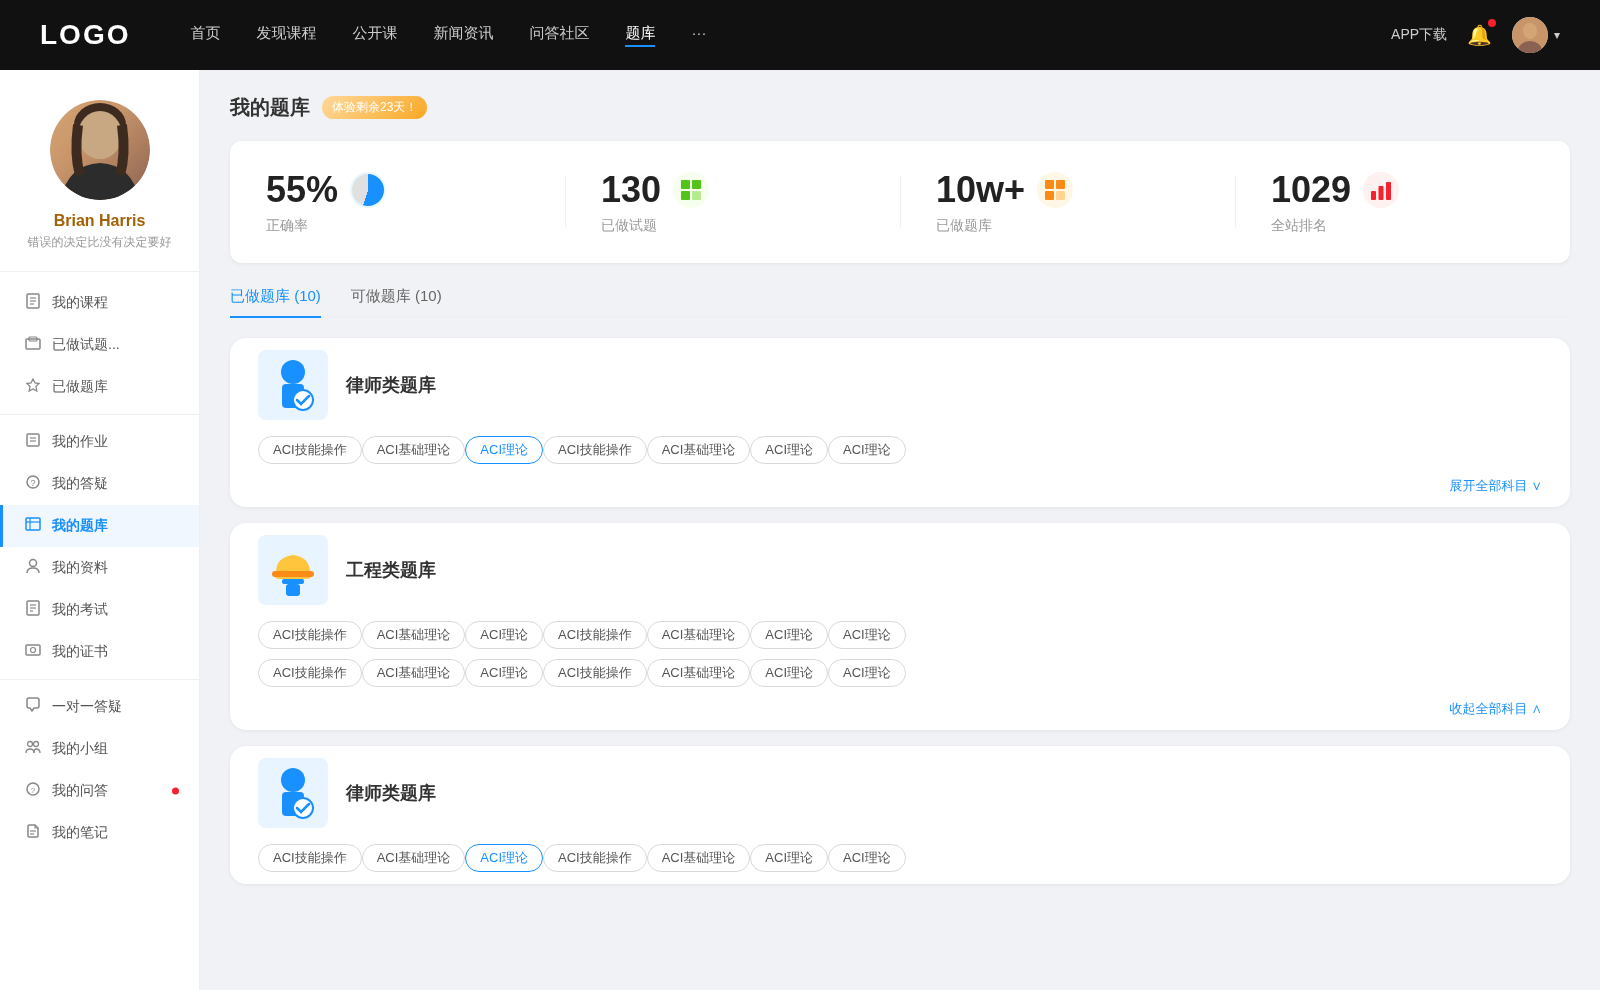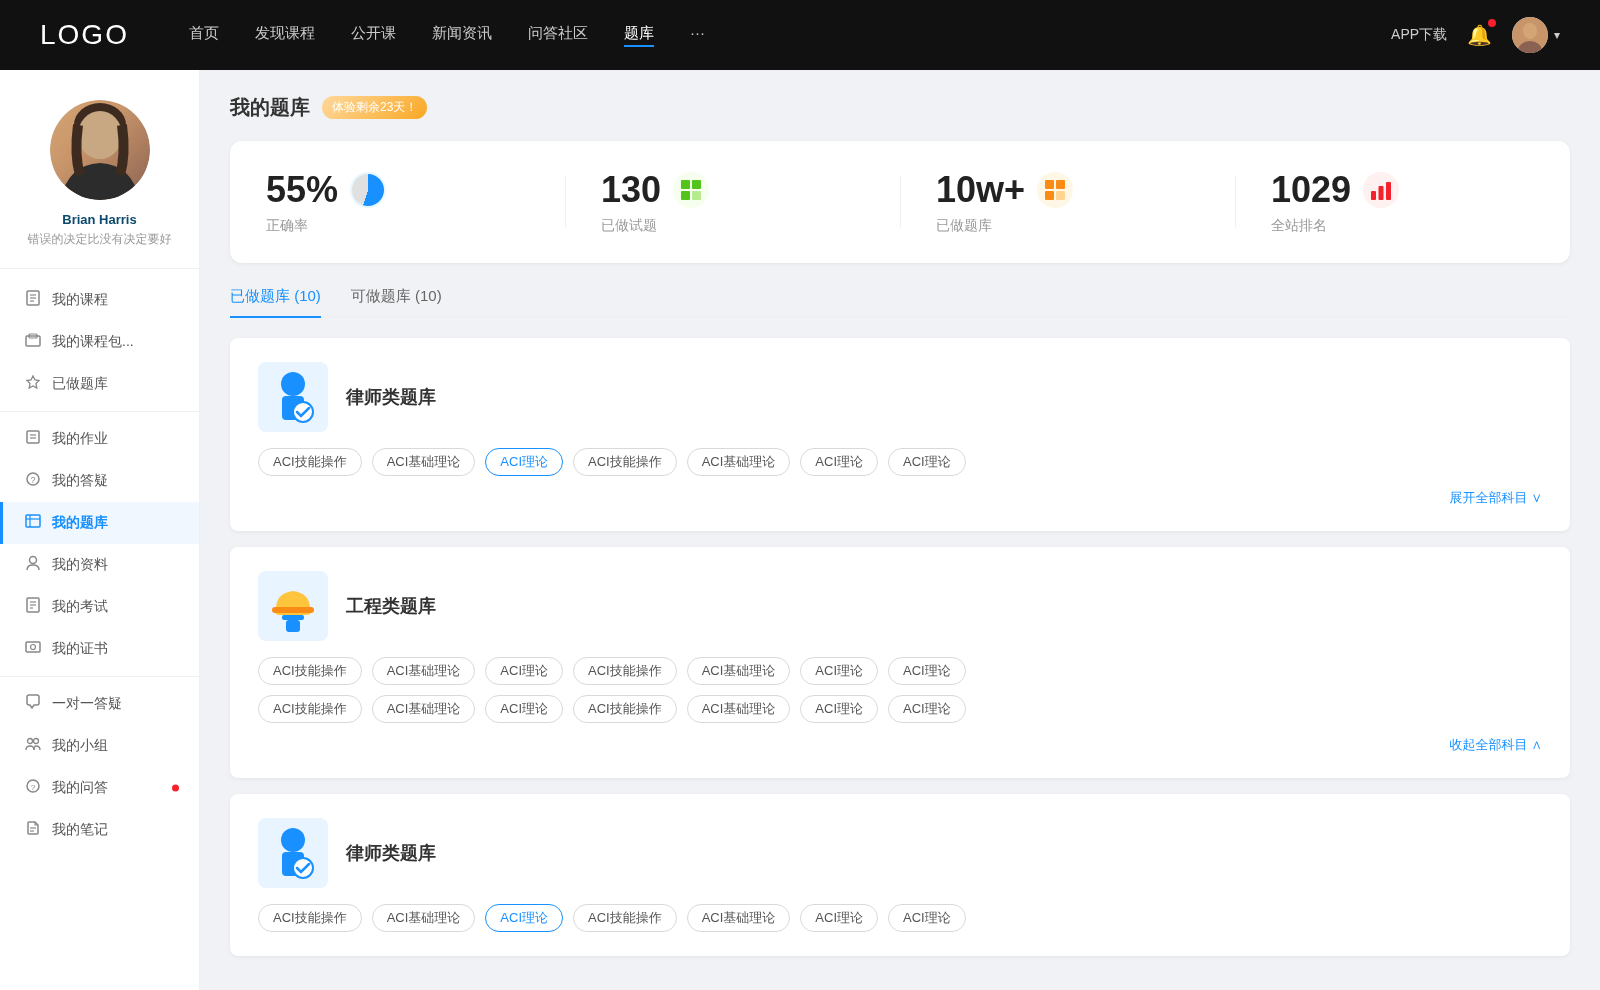"LOGO" .navbar-logo { font-weight: normal -> bold }
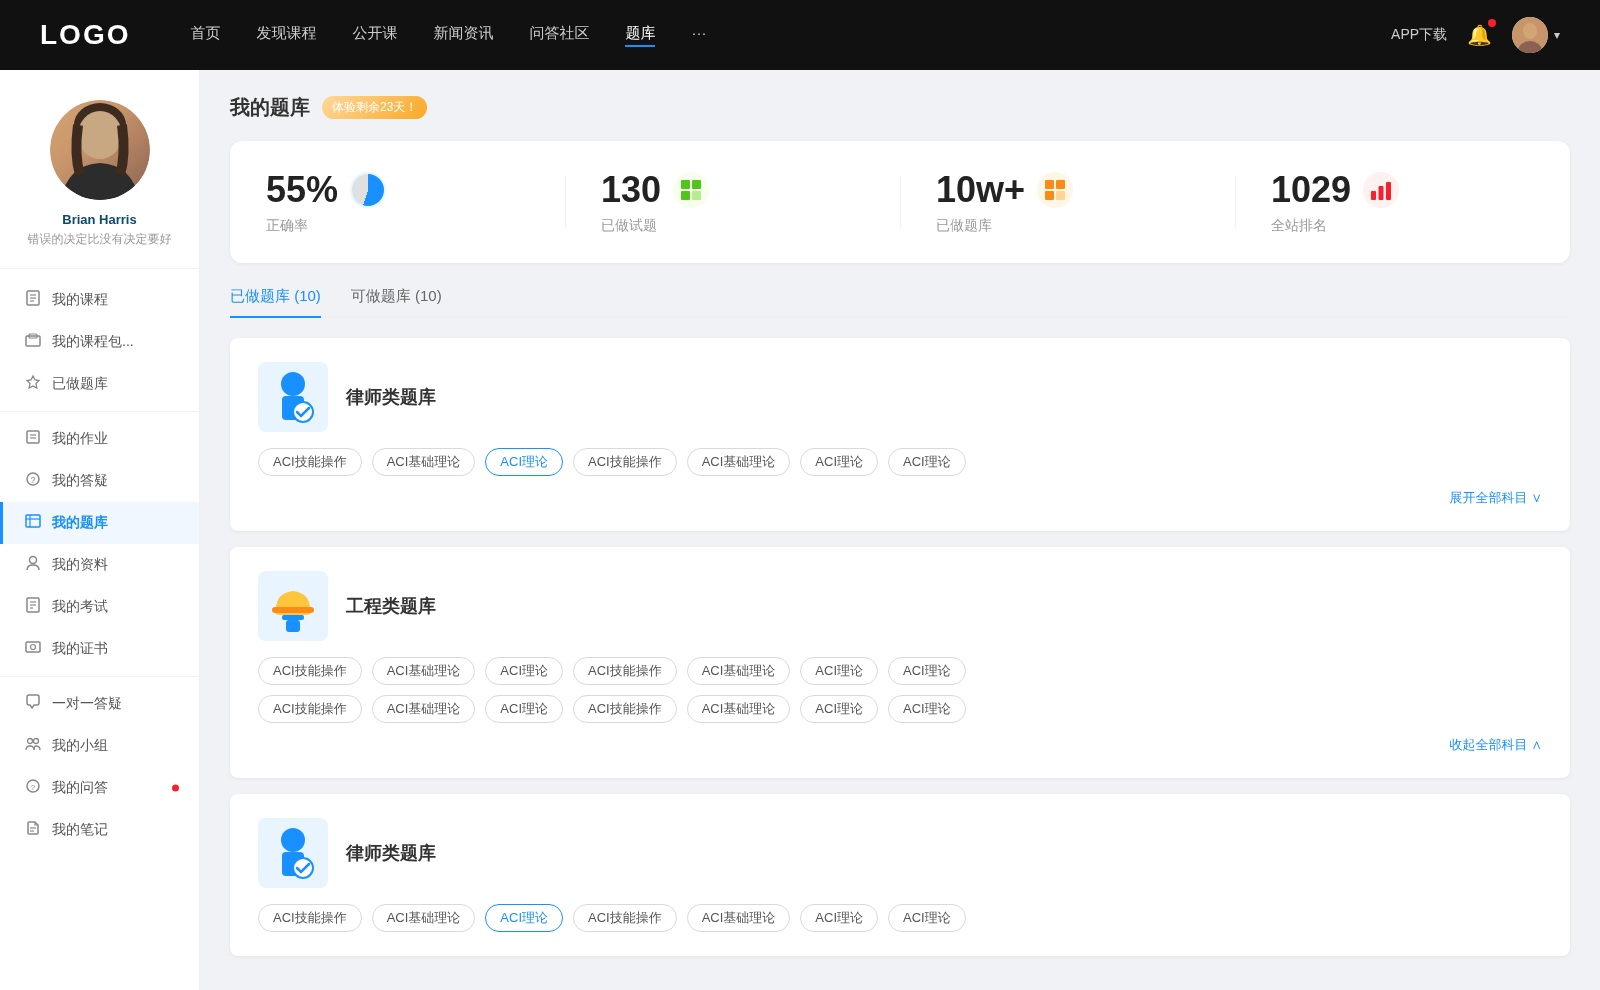"Brian Harris" .profile-name { color: #0c4a6e -> #a16207; font-size: 13px -> 16px }
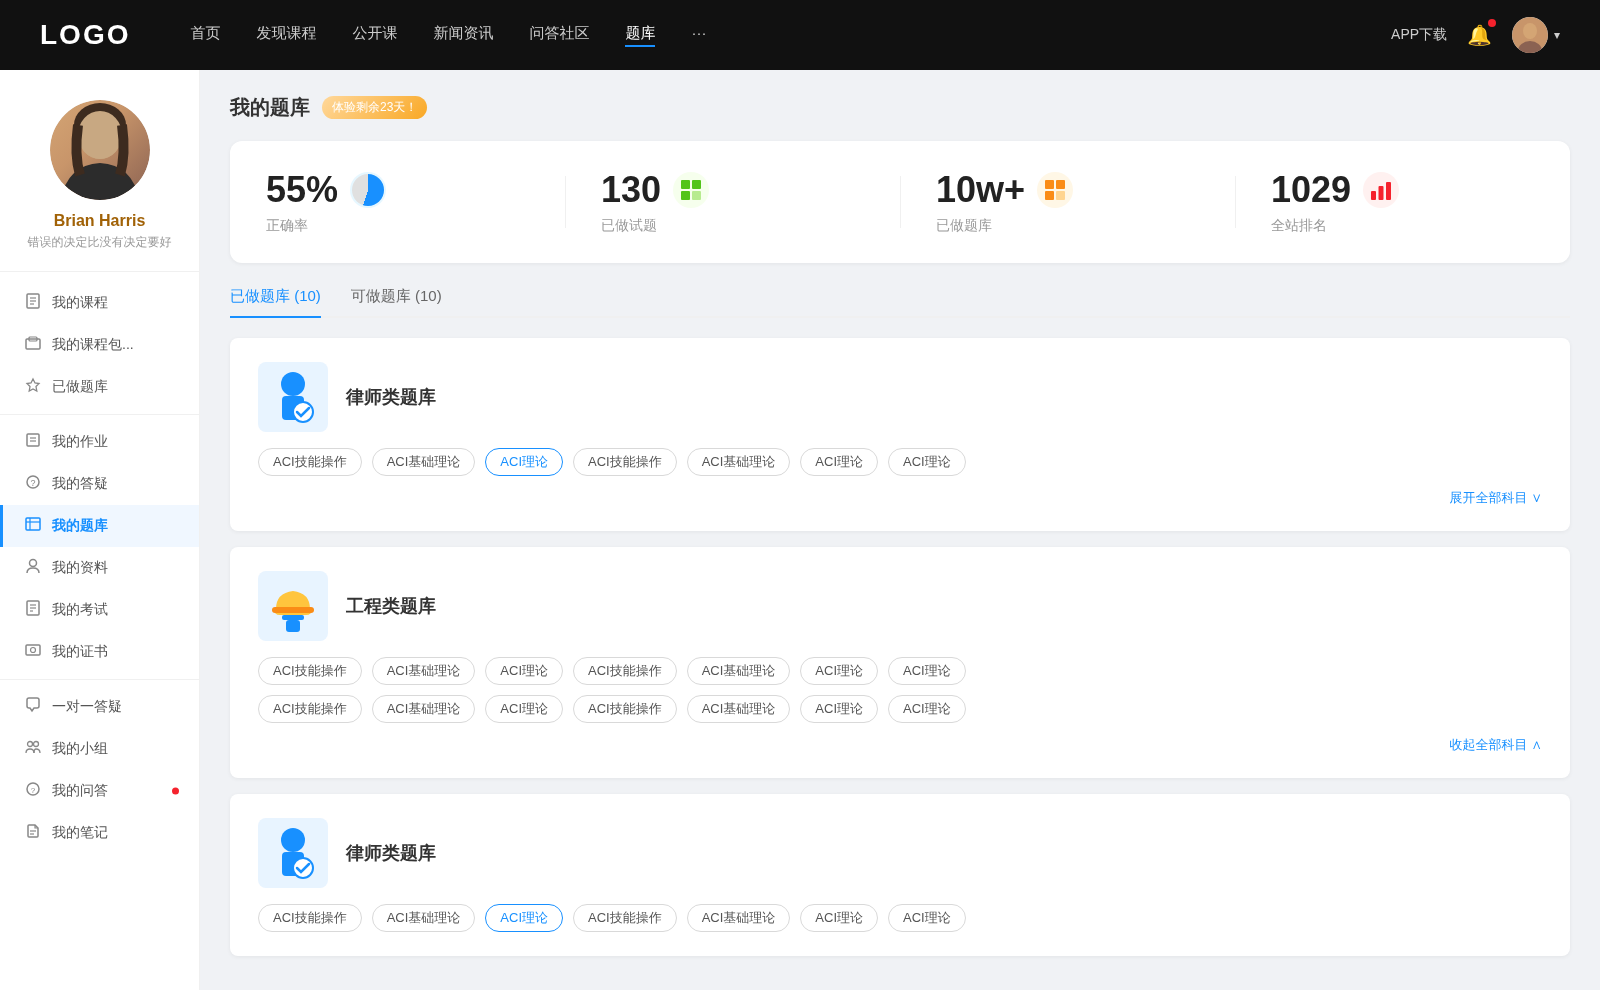"我的课程包..." span { text: 我的课程包 -> 已做试题 }
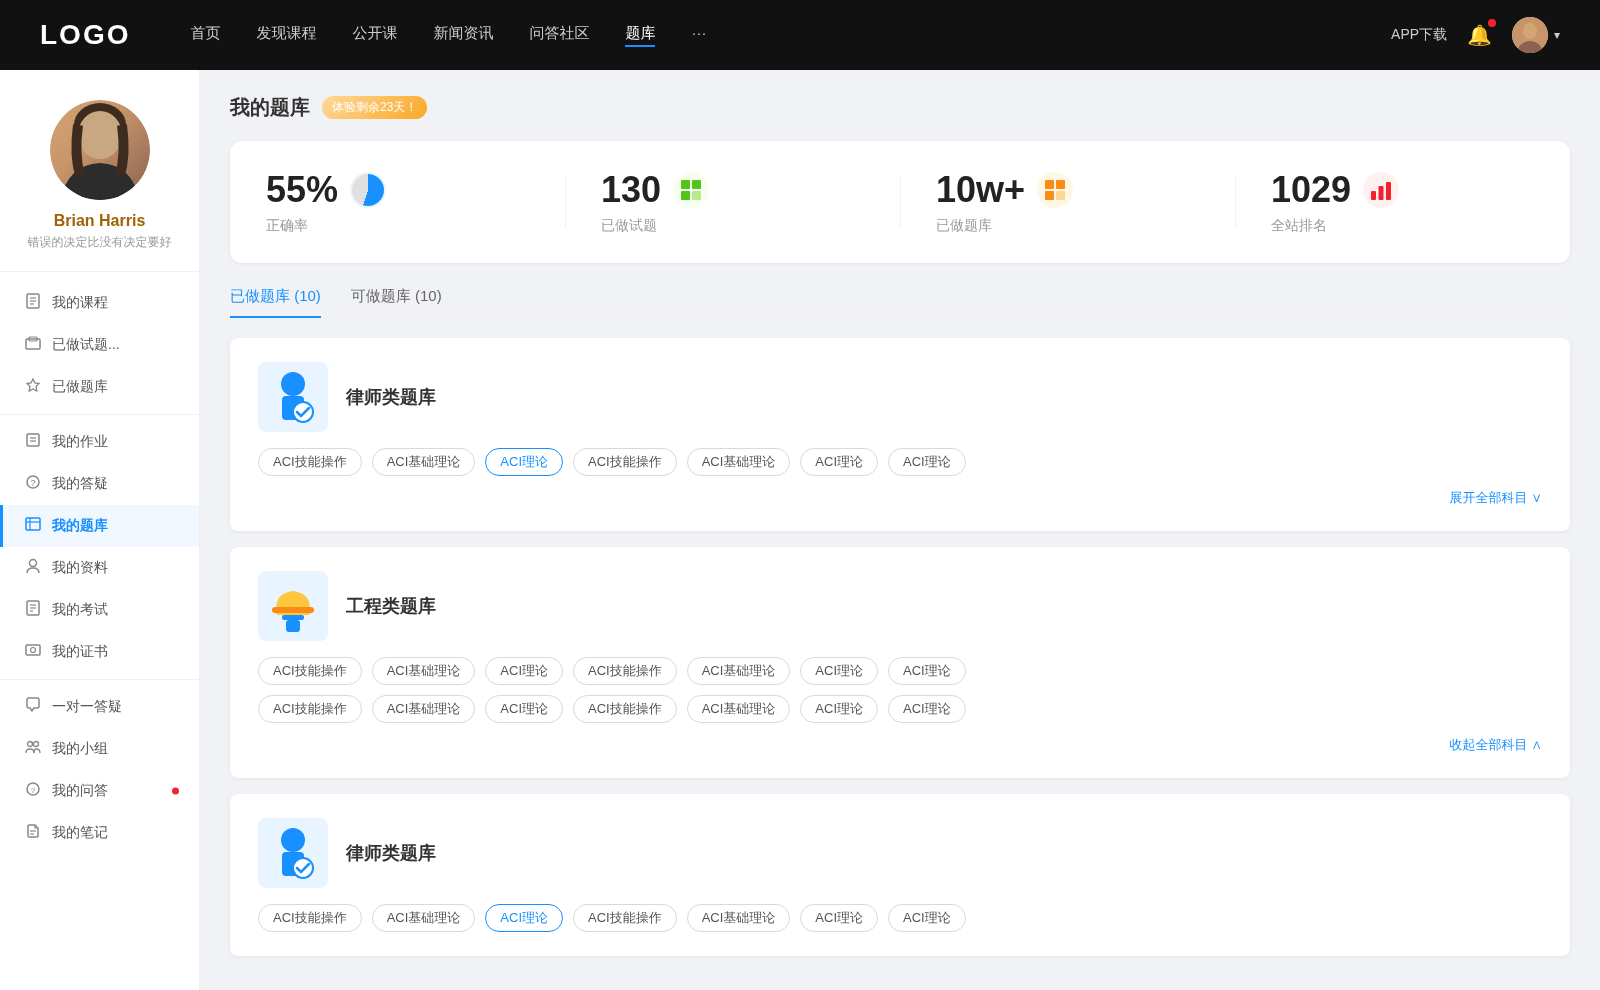"律师类题库" .qbank-card { border-radius: 8px -> 16px; padding: 24px 28px -> 12px 28px }
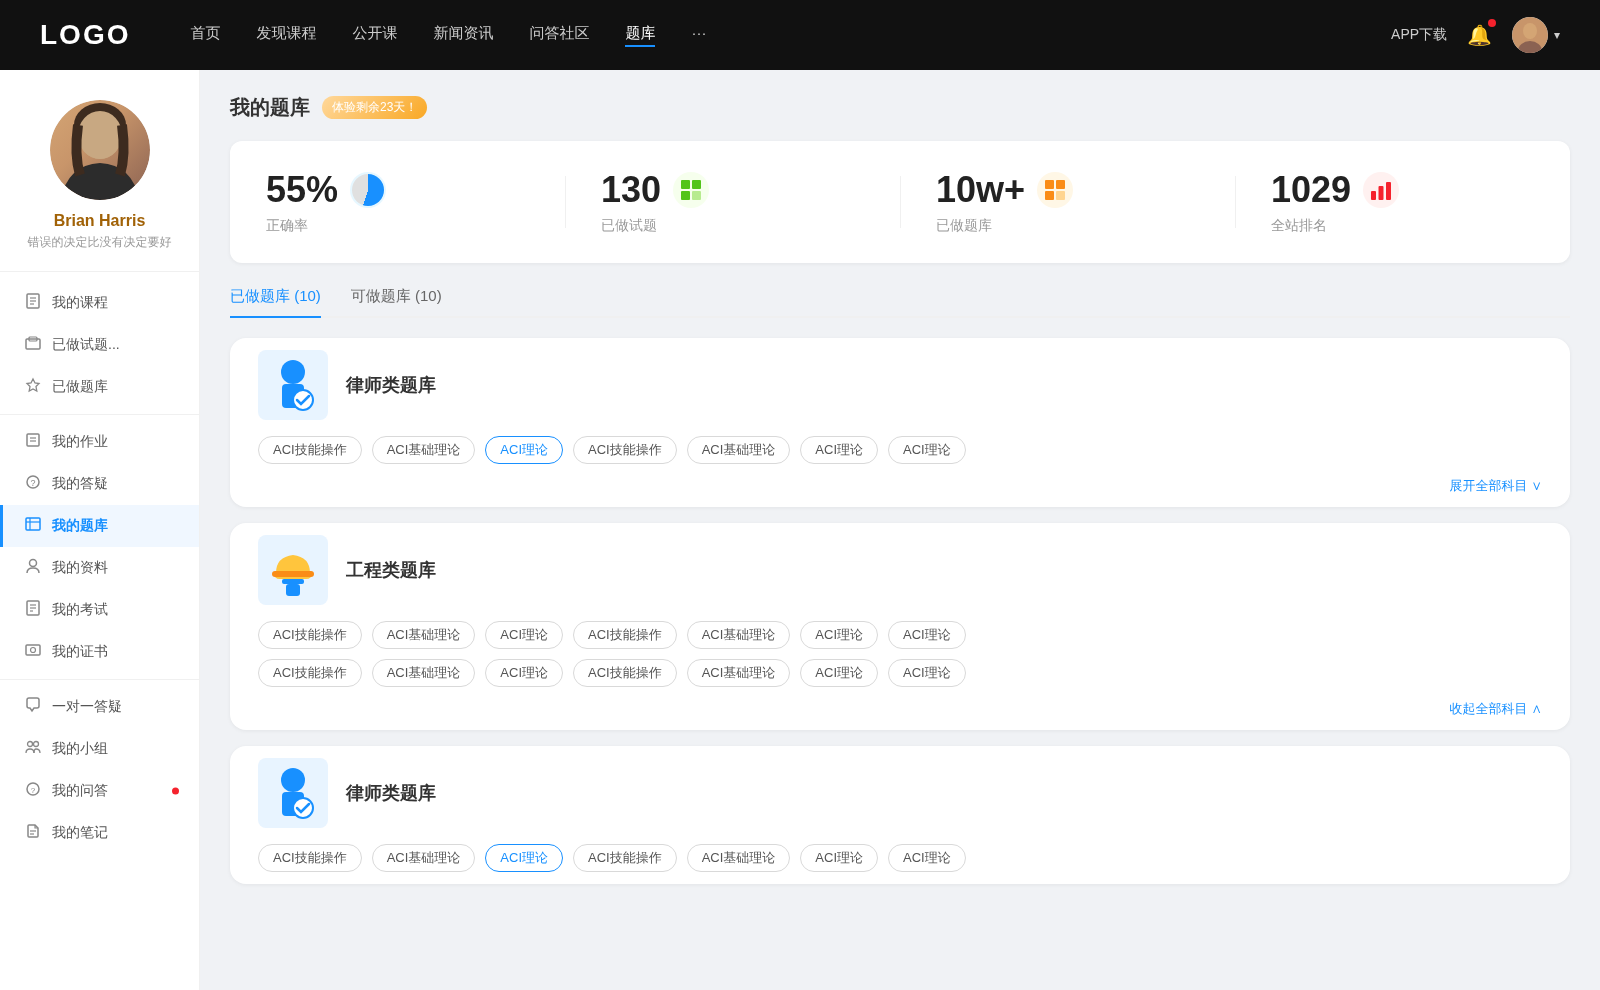"ACI技能操作" .qbank-tags { gap: 10px -> none }
